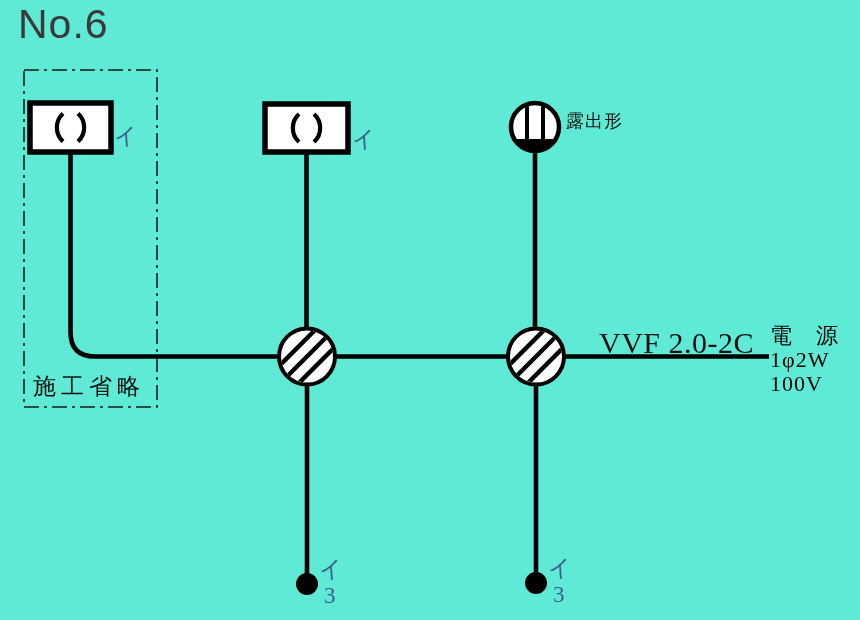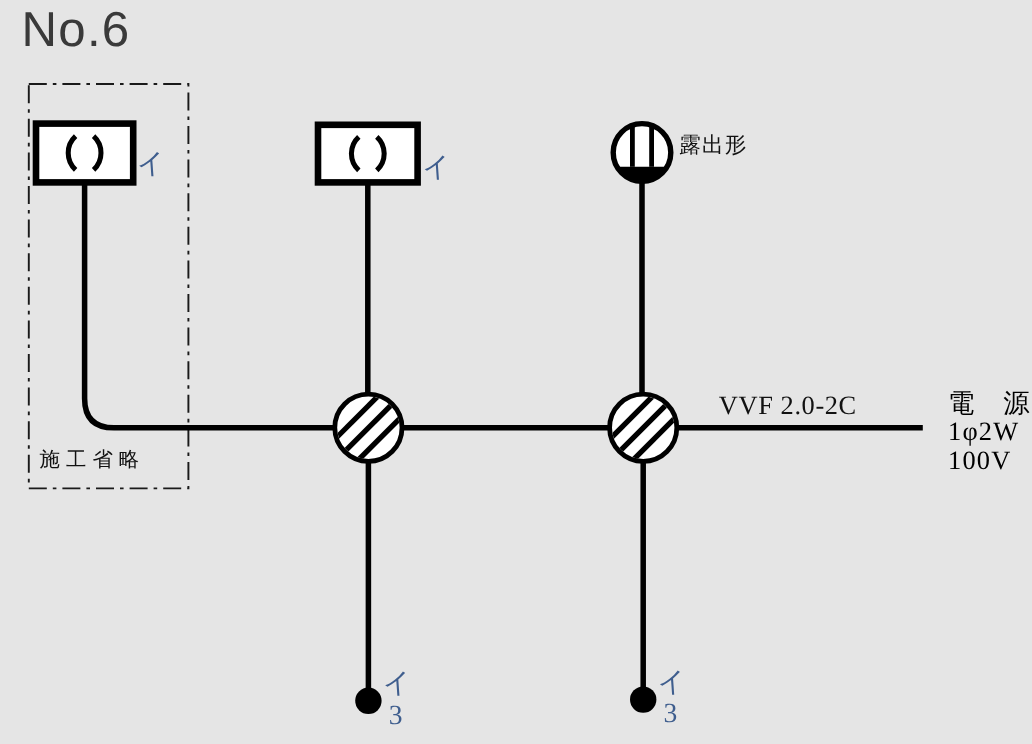"No.6" #canvas { background: #e5e5e5 -> #5eead4 }
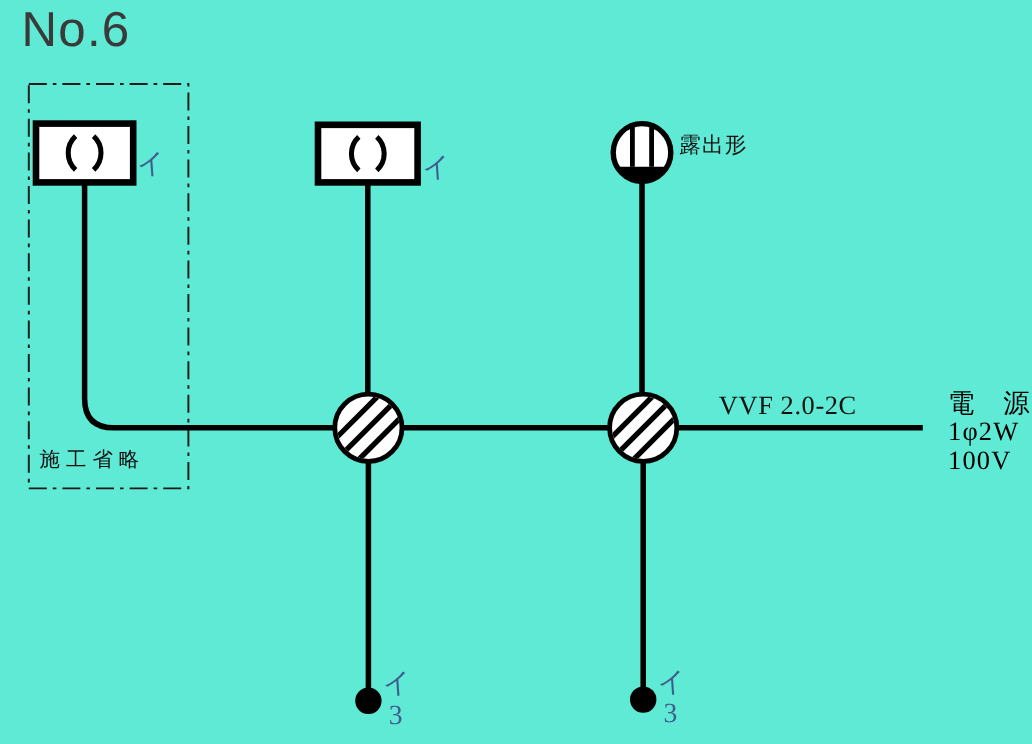"VVF 2.0-2C" .label-cable { font-size: 22px -> 30px }
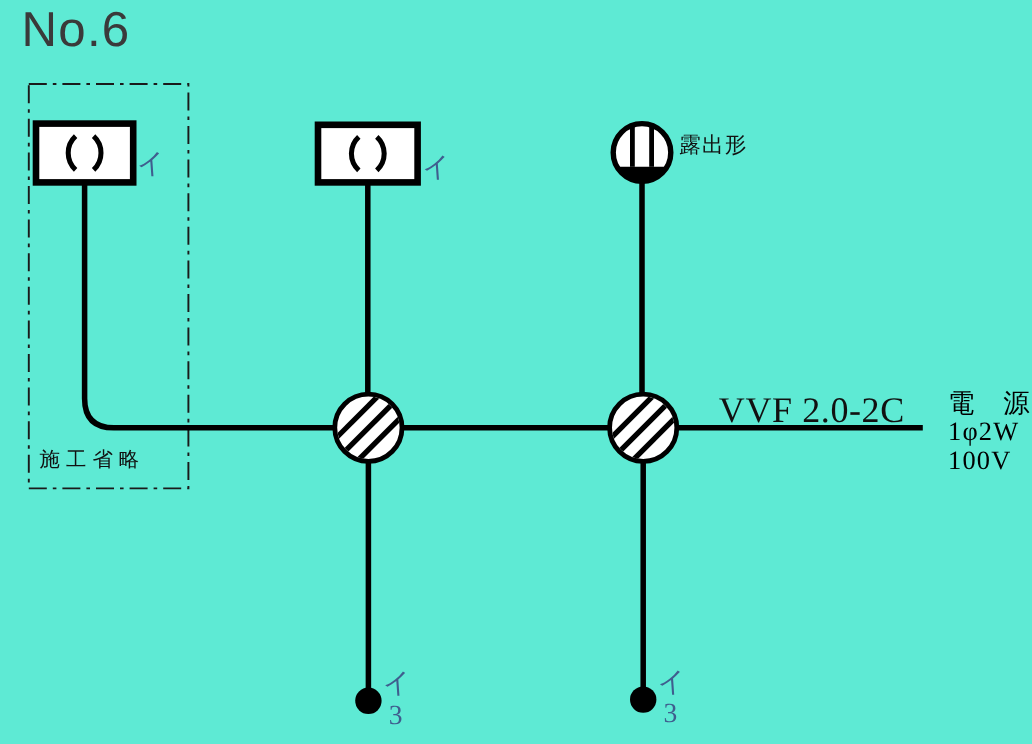"電 源" .power-block { margin-left: 20px -> none }
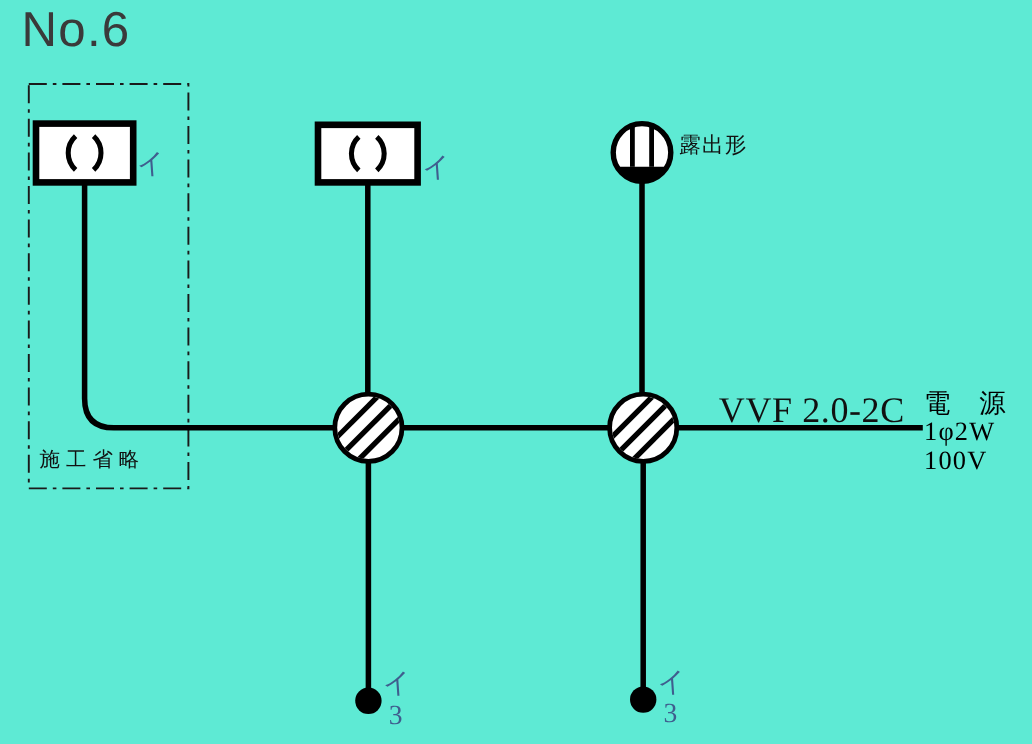"施工省略" .label-omitted { font-size: 17px -> 23px }
